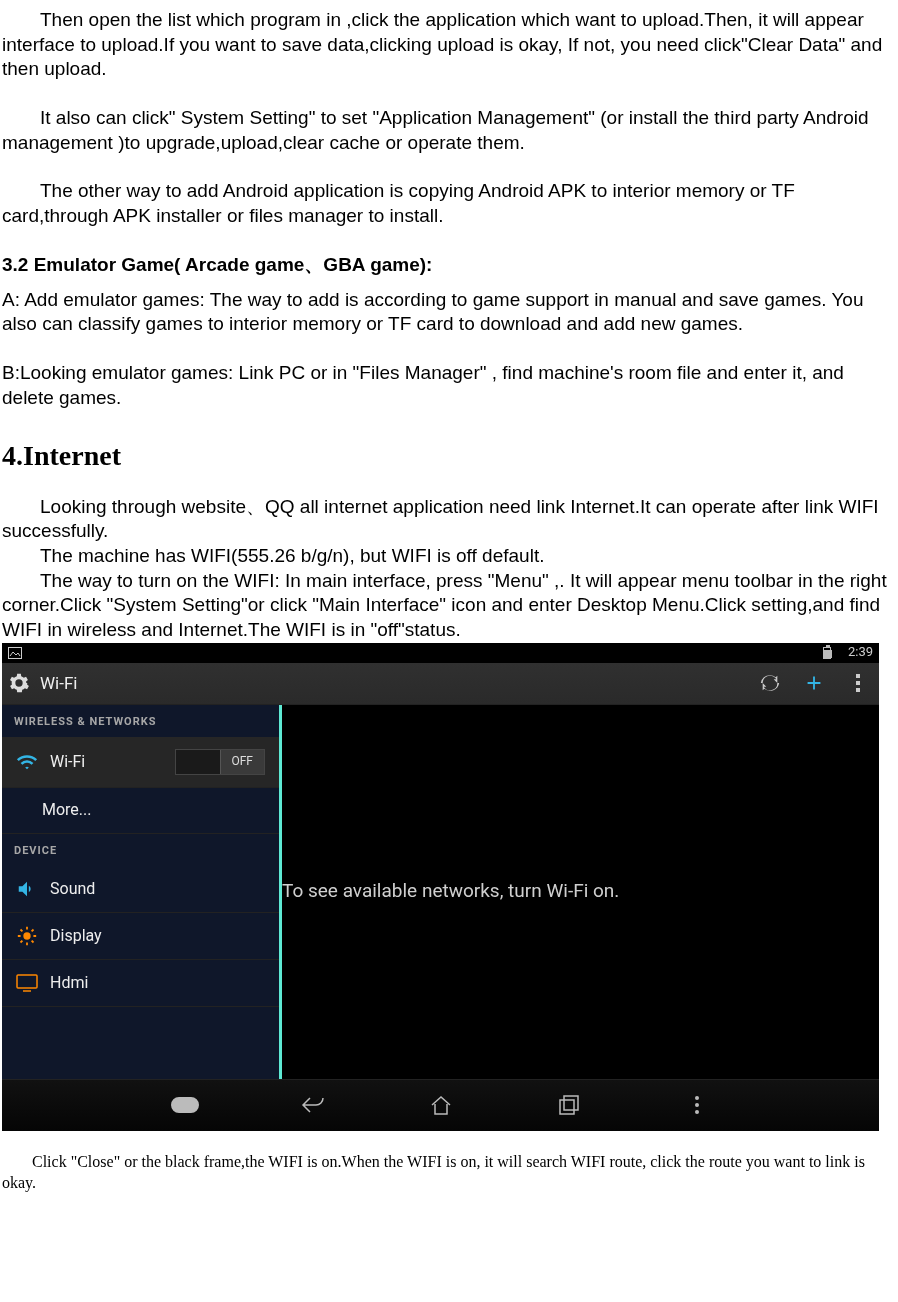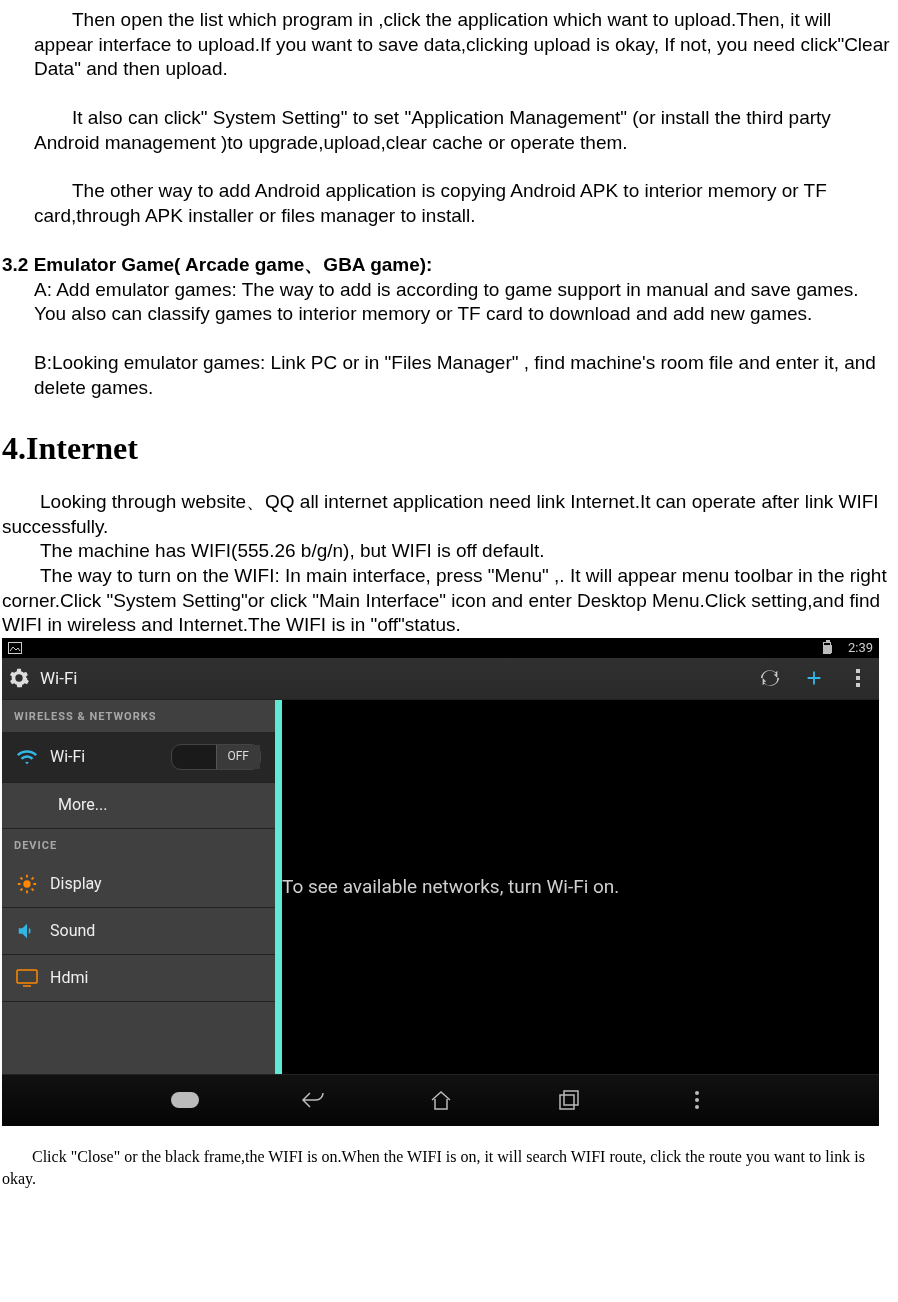"Then open the list which" .para { margin-left: 32px -> none }
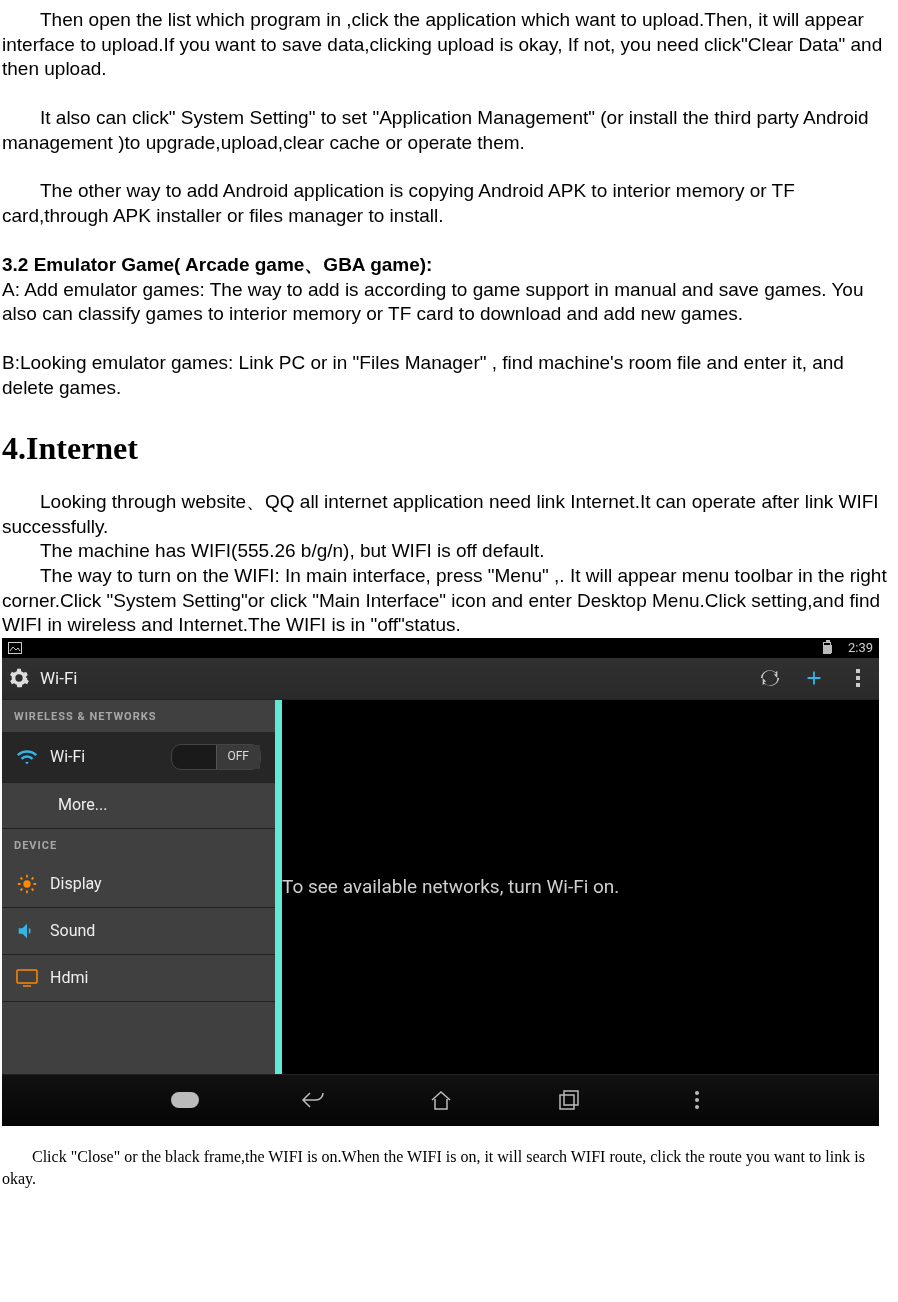"3.2 Emulator Game( Arcade game、GBA" p.bold { margin-bottom: none -> 10px }
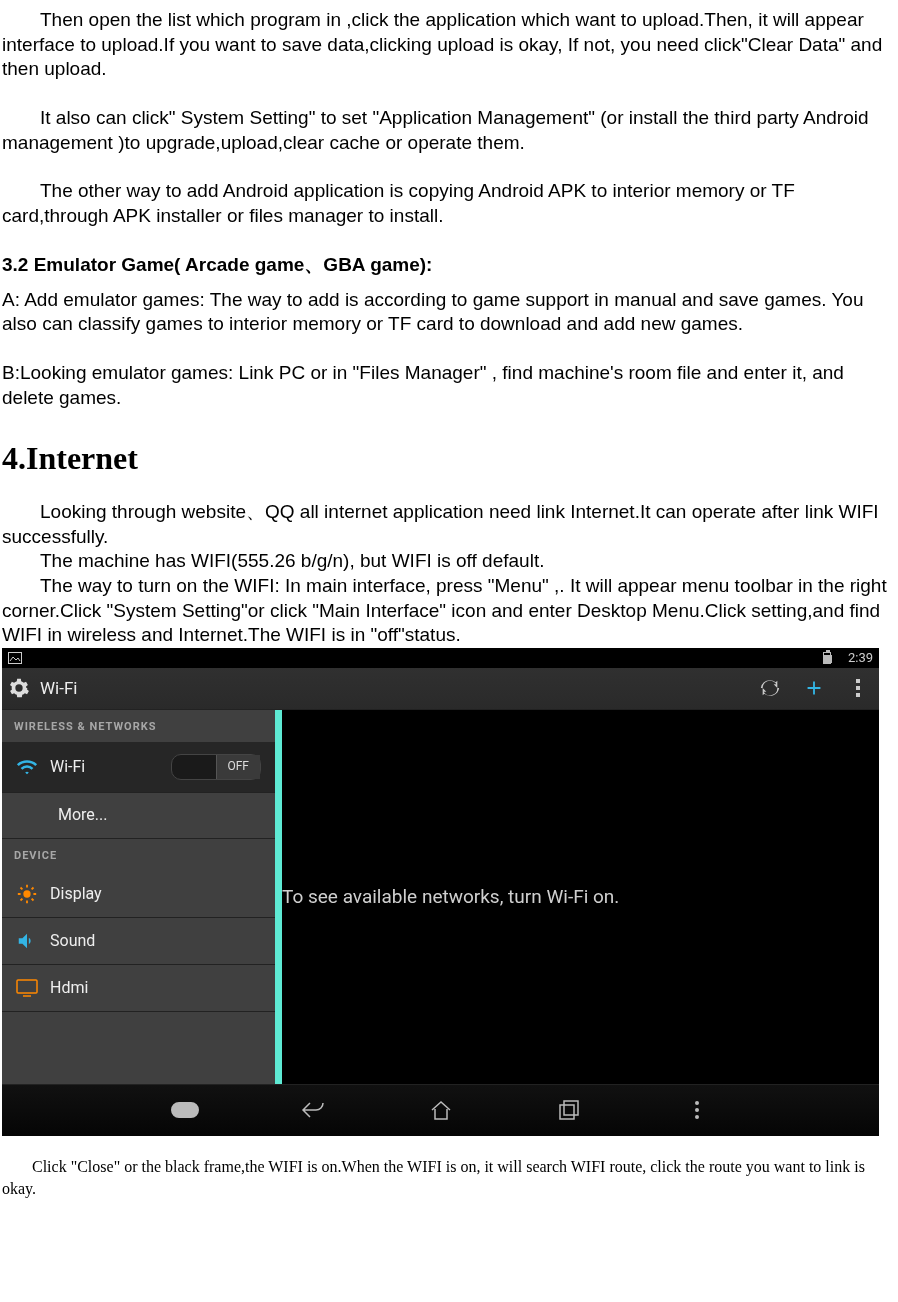"4.Internet" .section-title { font-size: 32px -> 28px }
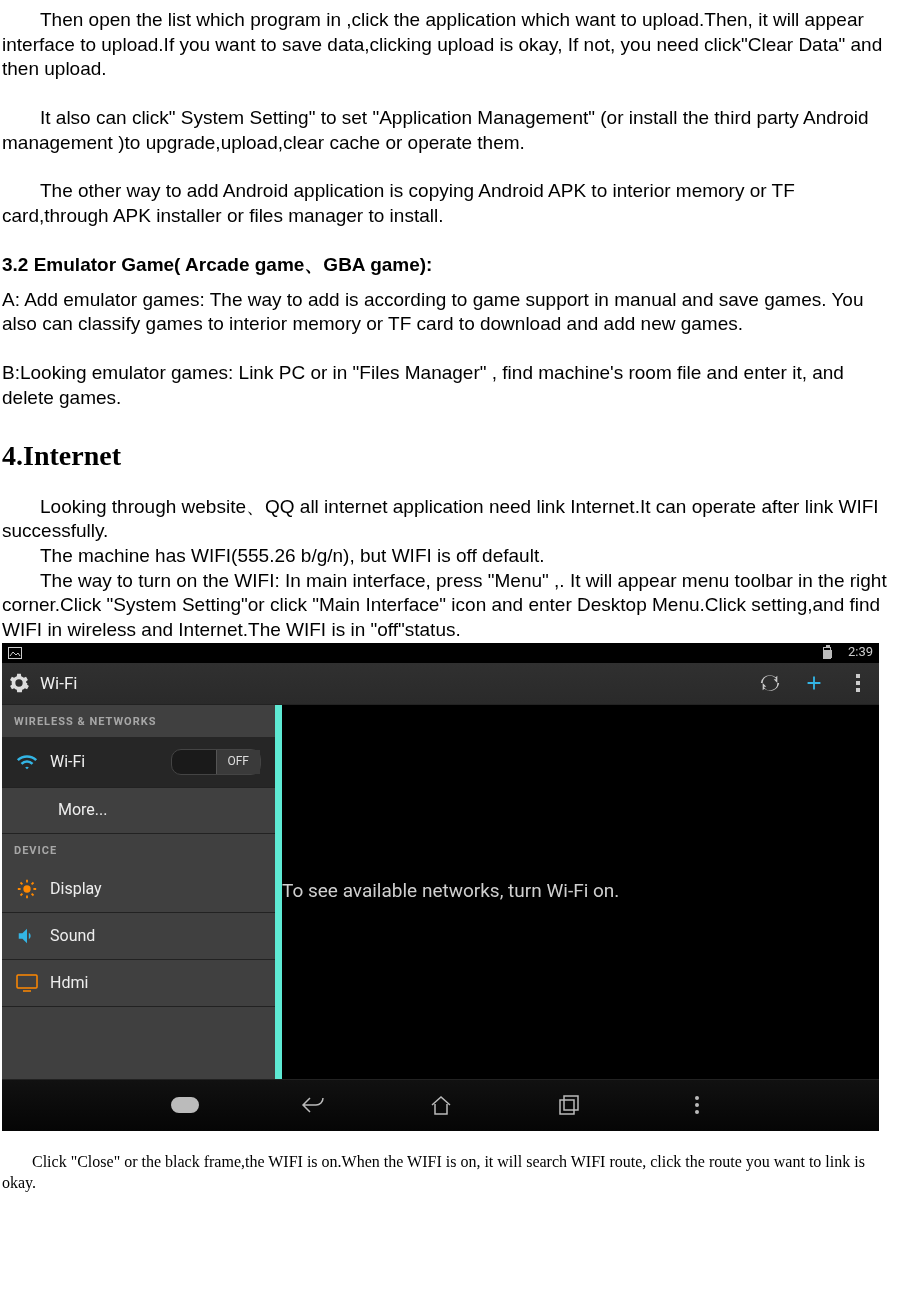"WIRELESS & NETWORKS" .sidebar { background: #404040 -> #0f172a; border-right: 7px solid #5eead4 -> 3px solid #5eead4 }
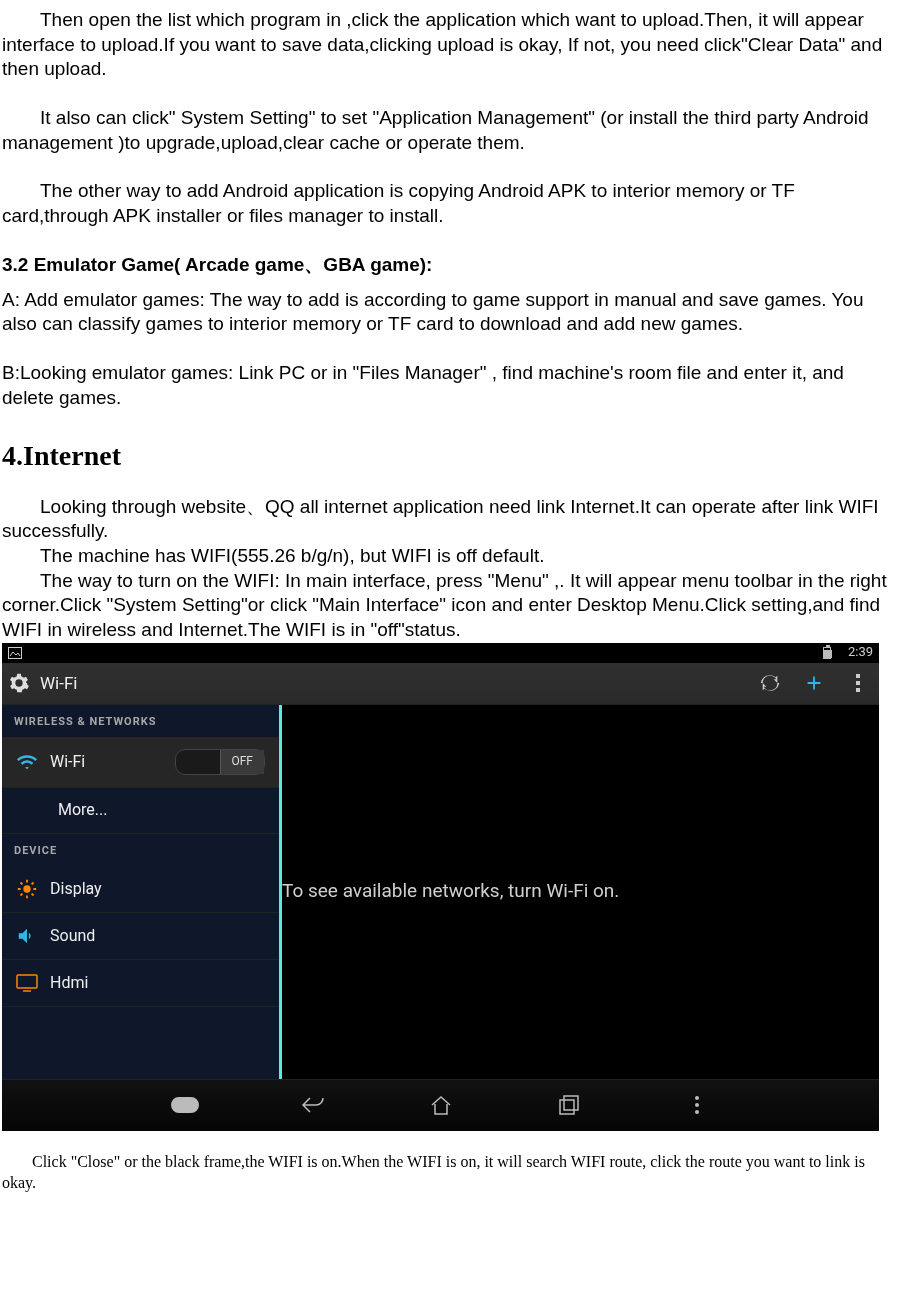"OFF" .toggle { border-radius: 10px -> 0 }
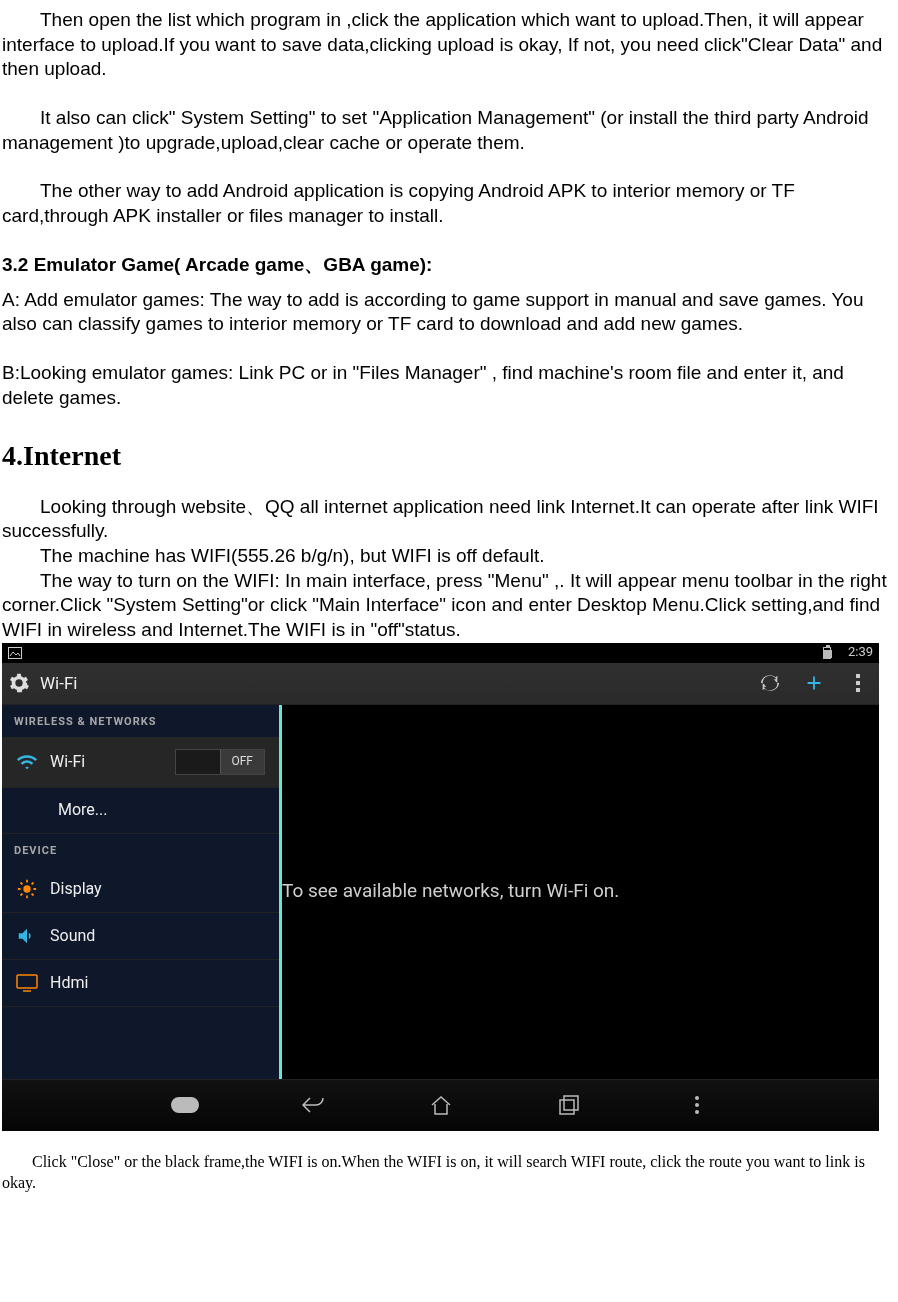"More..." div.sb-item { padding-left: 56px -> 40px }
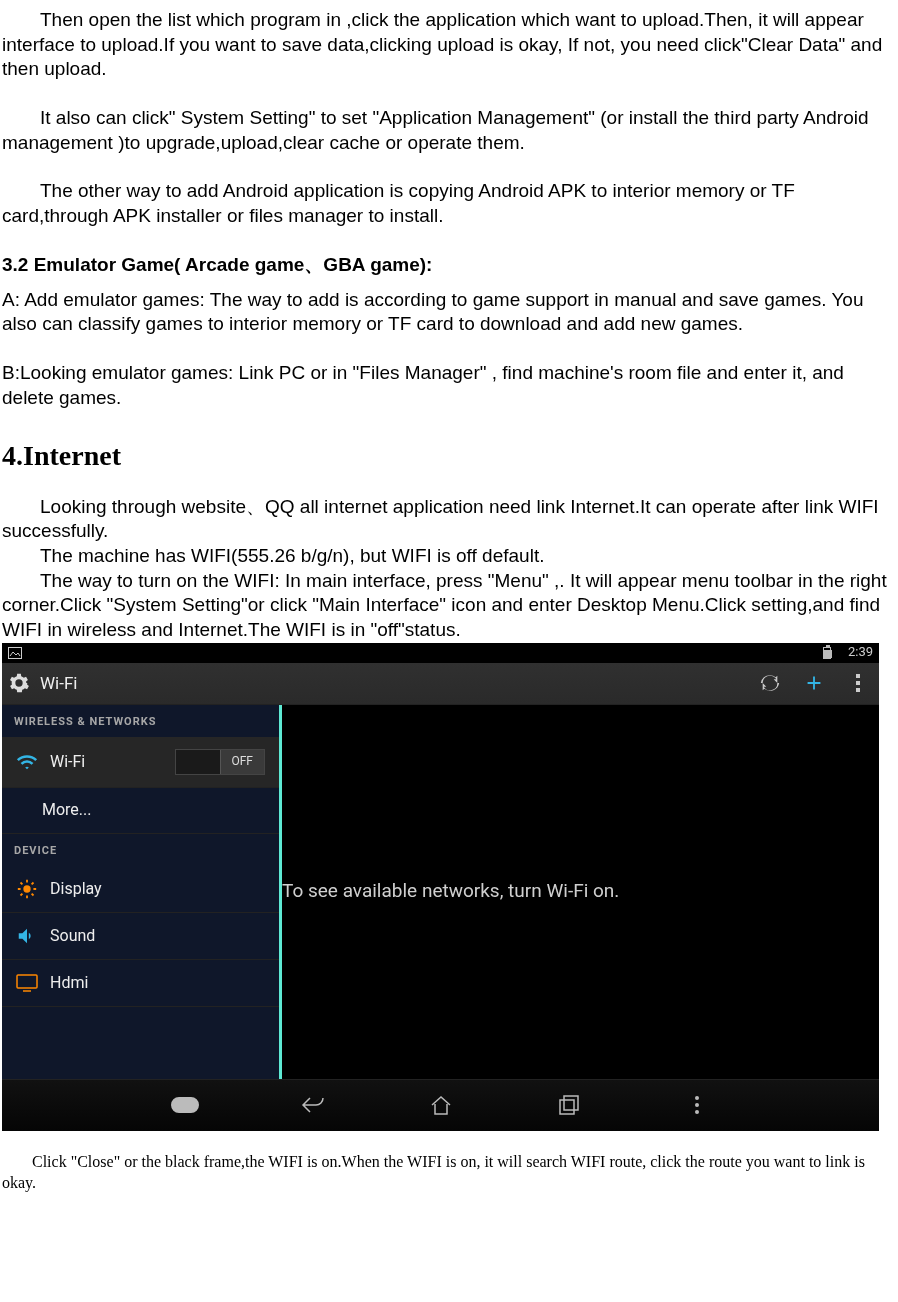"Display" div.sb-item { order: before "Sound" -> after "Sound" }
